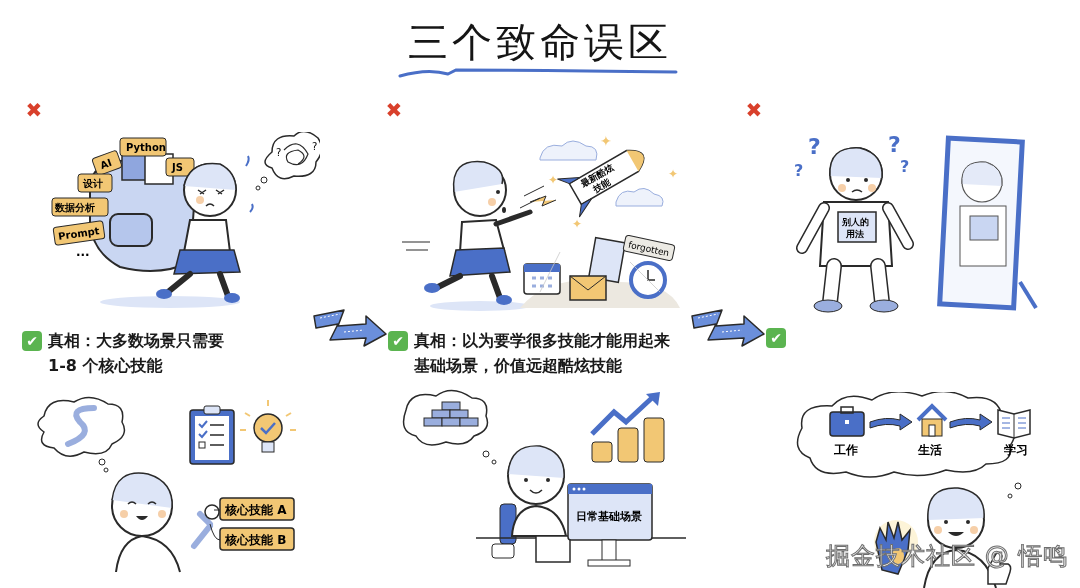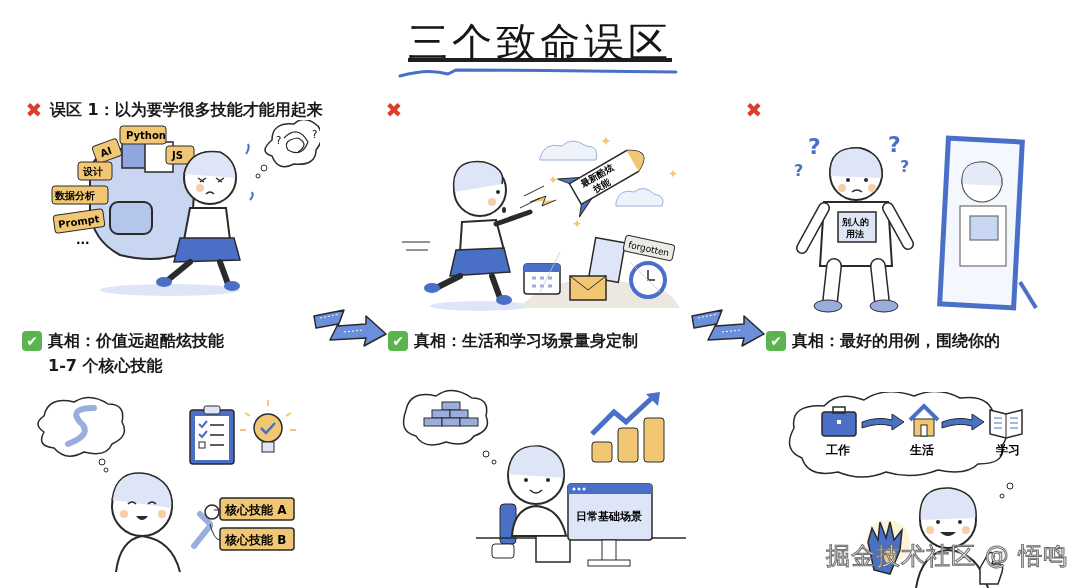"三个致命误区" .title-wrap { text-decoration: underline -> none }
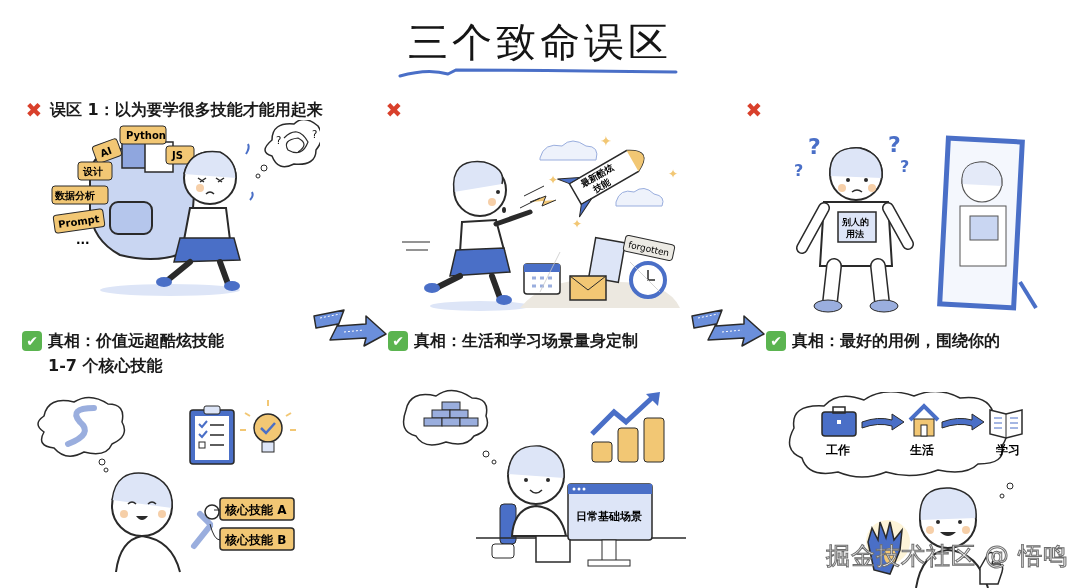"误区 1：以为要学很多技能才能用起来" span { html: <span>误区 1：以为要学很多技能才能用起来</span> -> none }
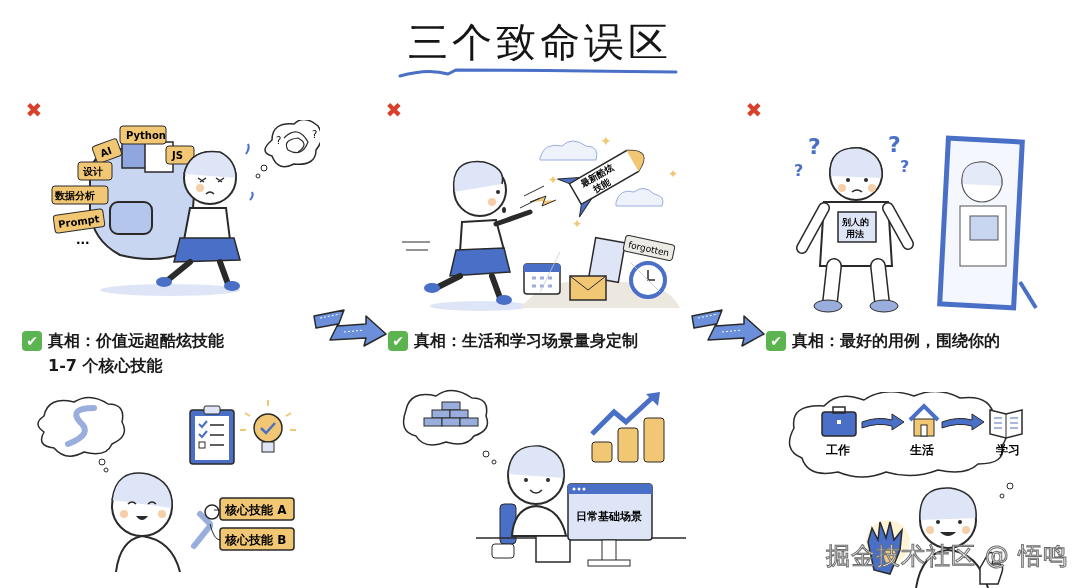"Python" div.illus { top: 28px -> 40px }
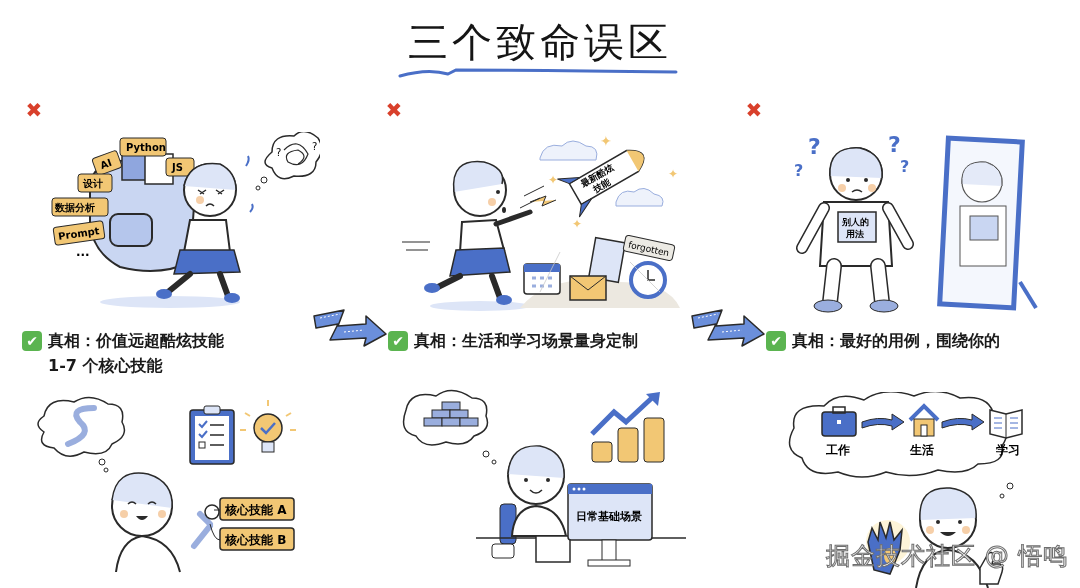"真相：价值远超酷炫技能" span { text: 价值远超酷炫技能 -> 大多数场景只需要 }
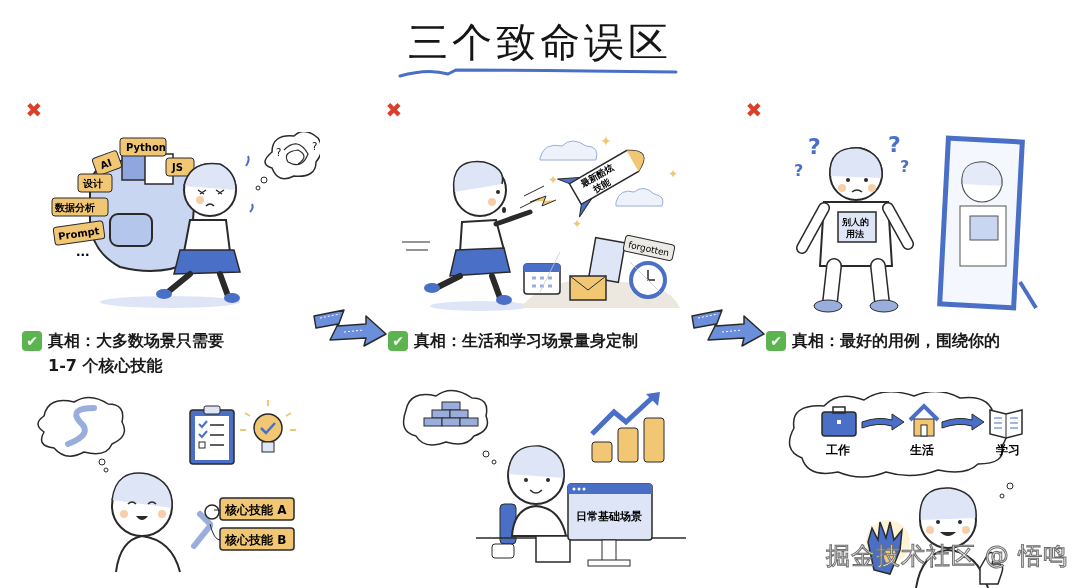"真相：生活和学习场景量身定制" span { text: 生活和学习场景量身定制 -> 以为要学很多技能才能用起来 }
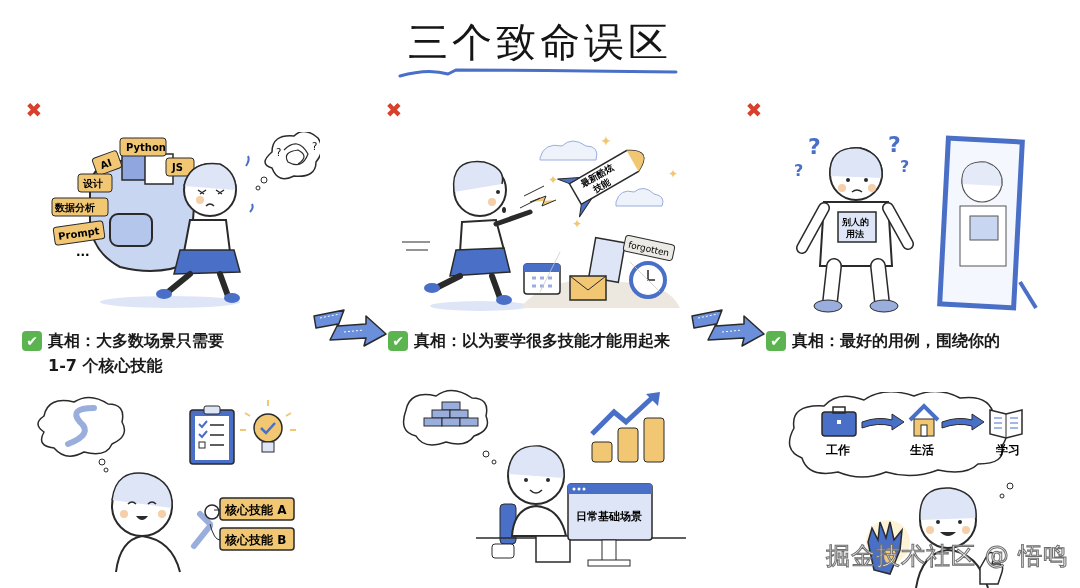"真相：最好的用例，围绕你的" span { html: <span>真相：最好的用例，围绕你的</span> -> none }
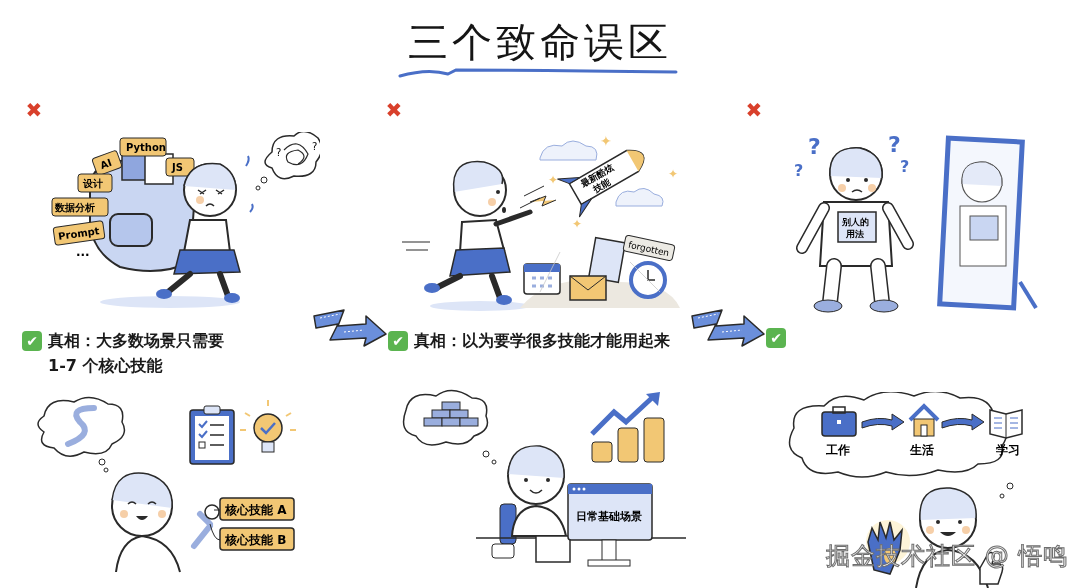"1-7 个核心技能" div.truth-line2 { text: 1-7 -> 1-8 }
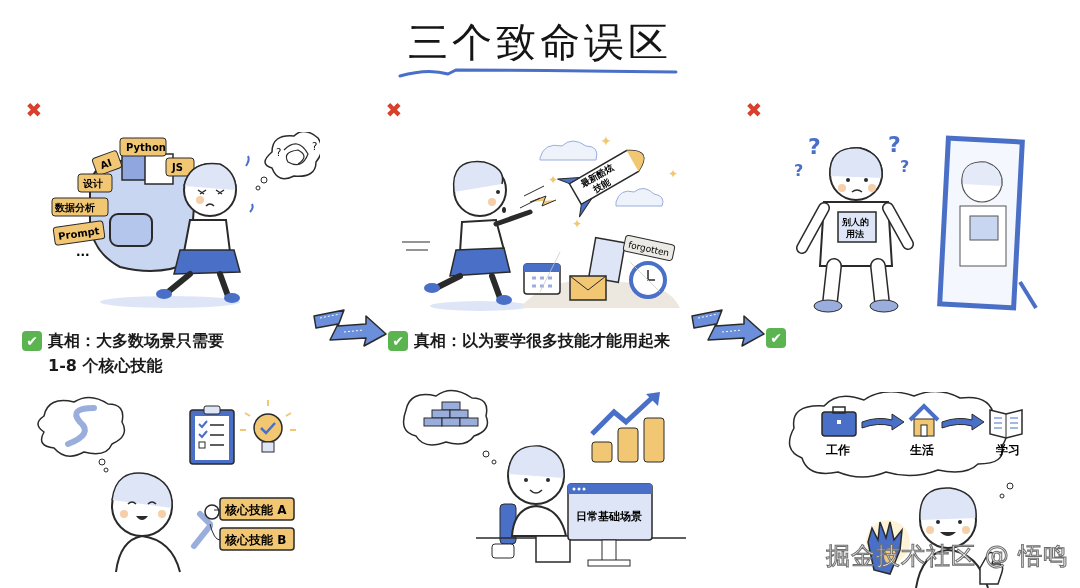"基础场景，价值远超酷炫技能" div.truth-line2 { html: none -> <div>基础场景，价值远超酷炫技能</div> }
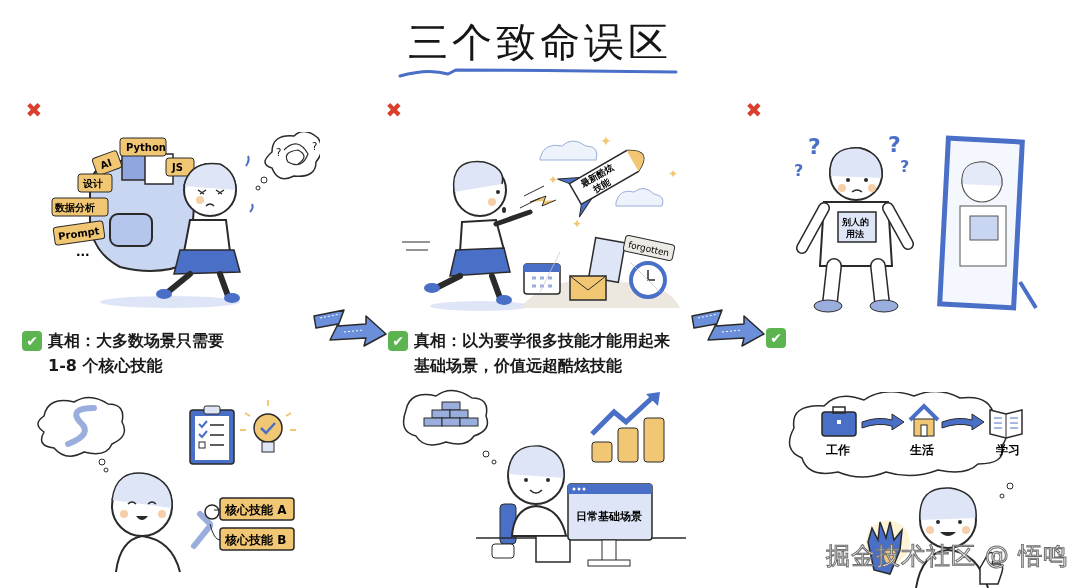"工作" div.illus { left: 62px -> 70px }
